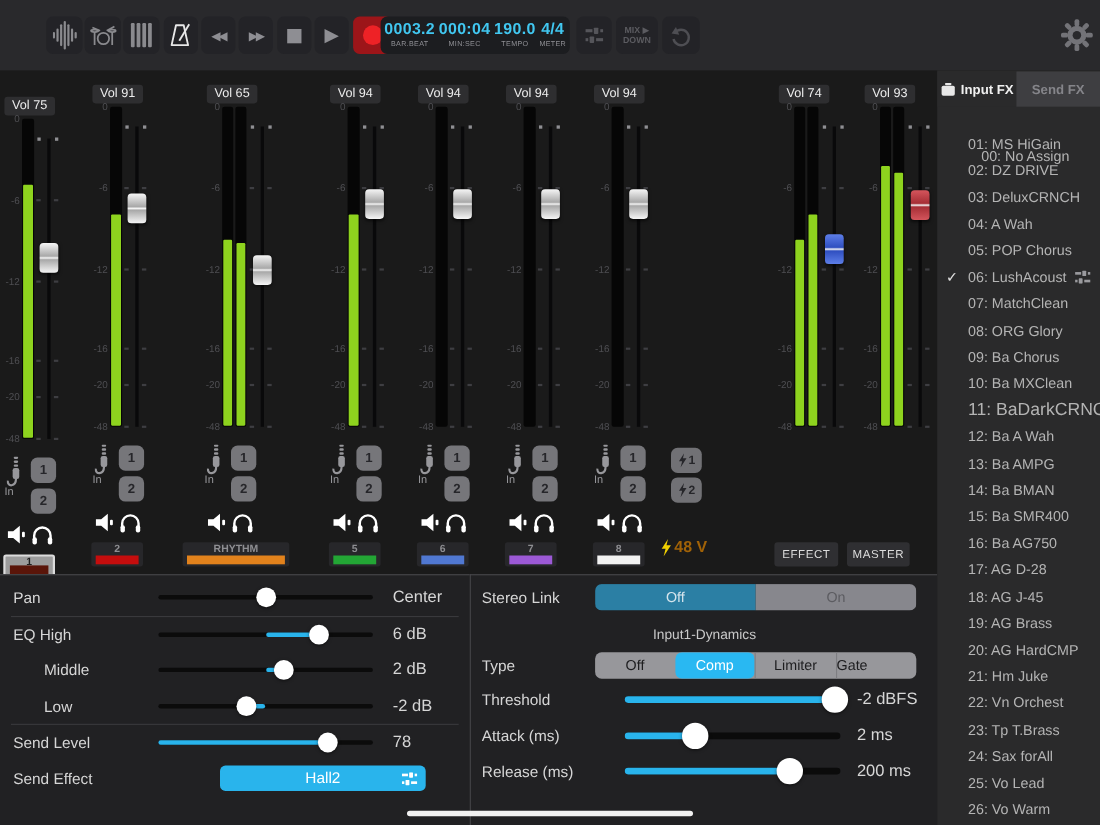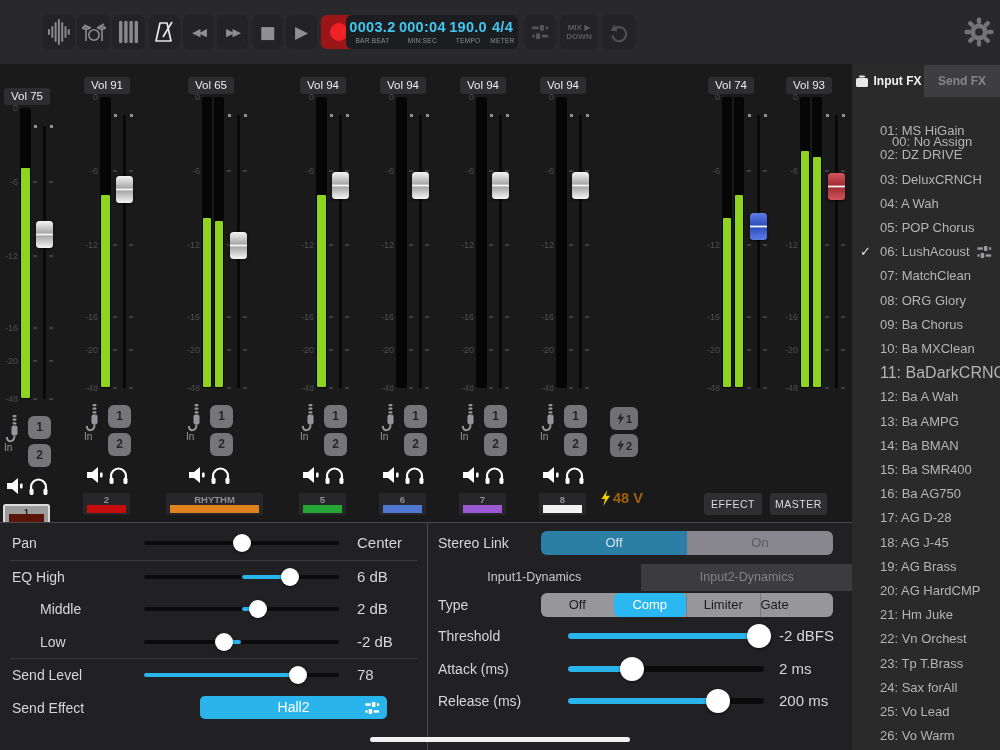"Input2-Dynamics" div { html: <div>Input2-Dynamics</div> -> none }
